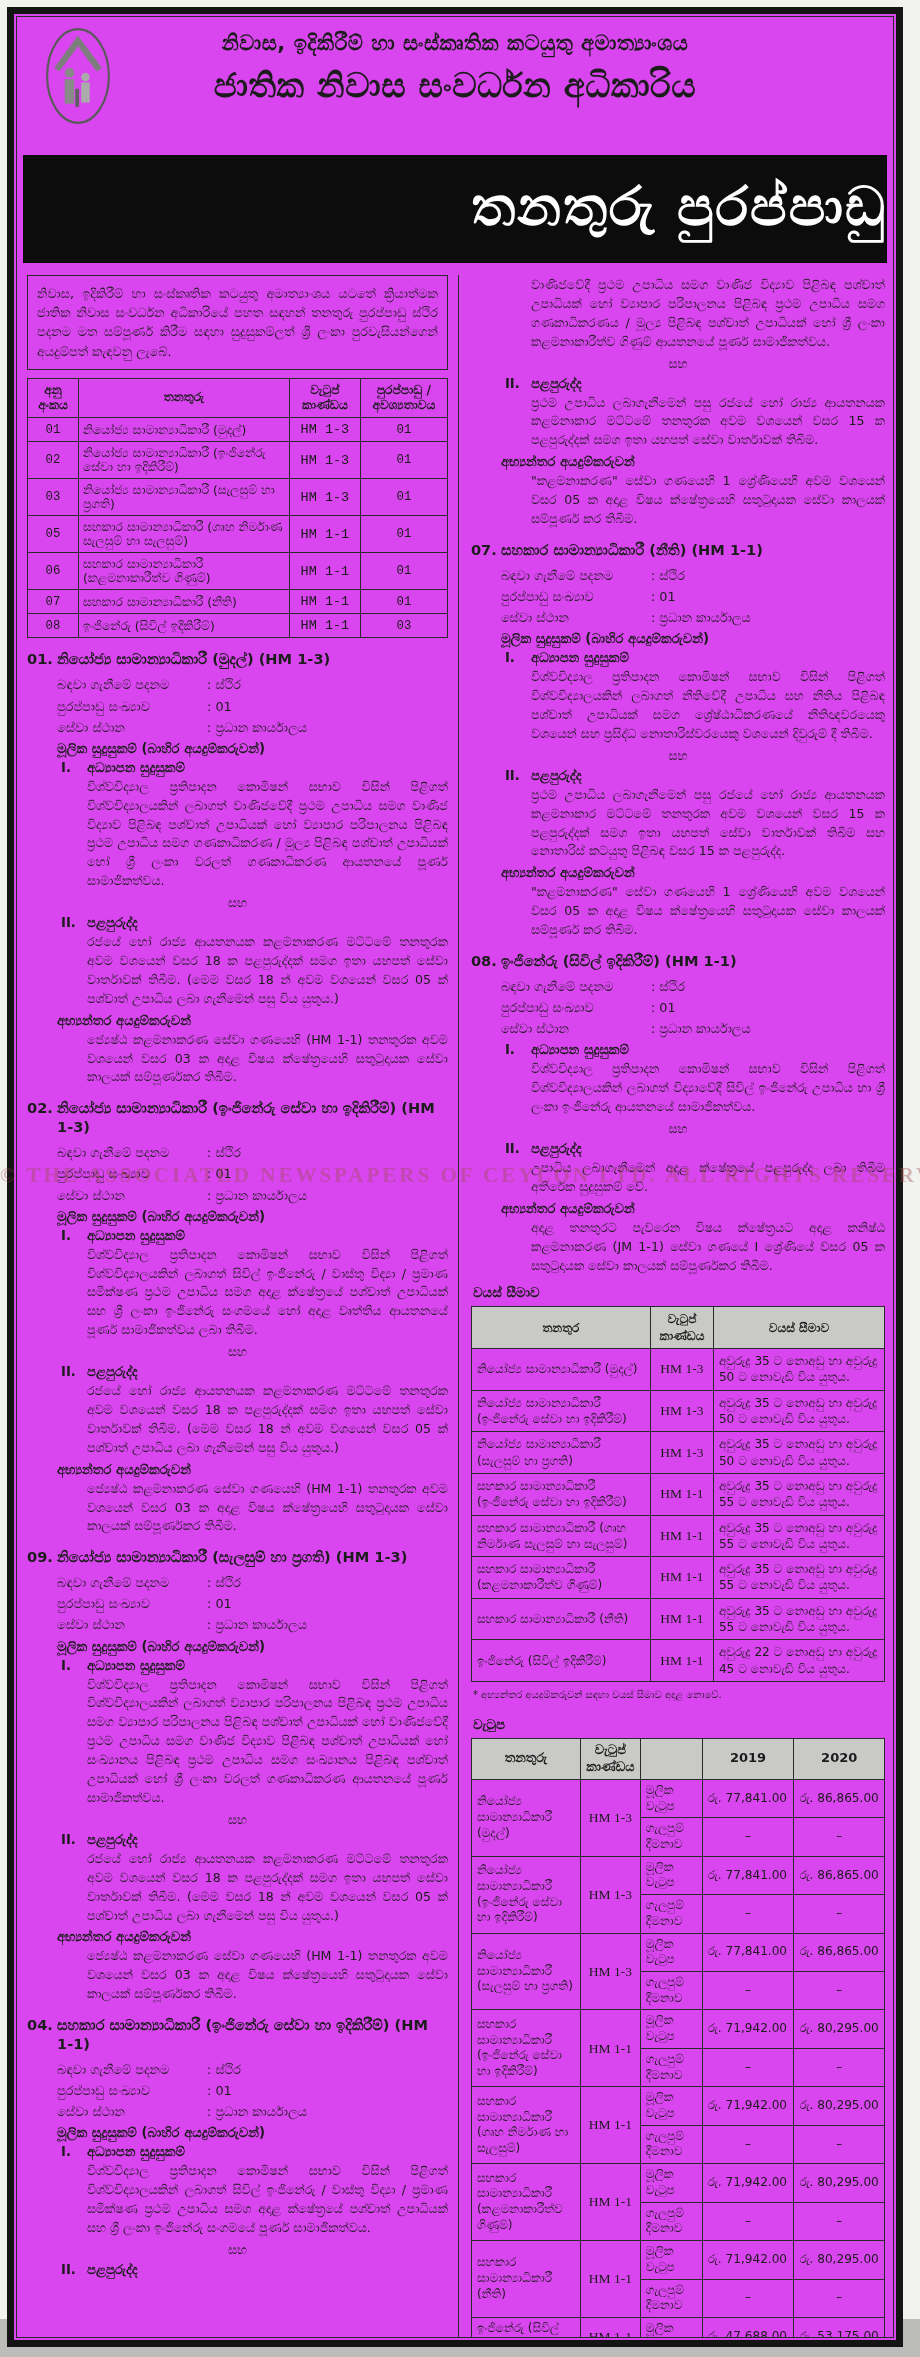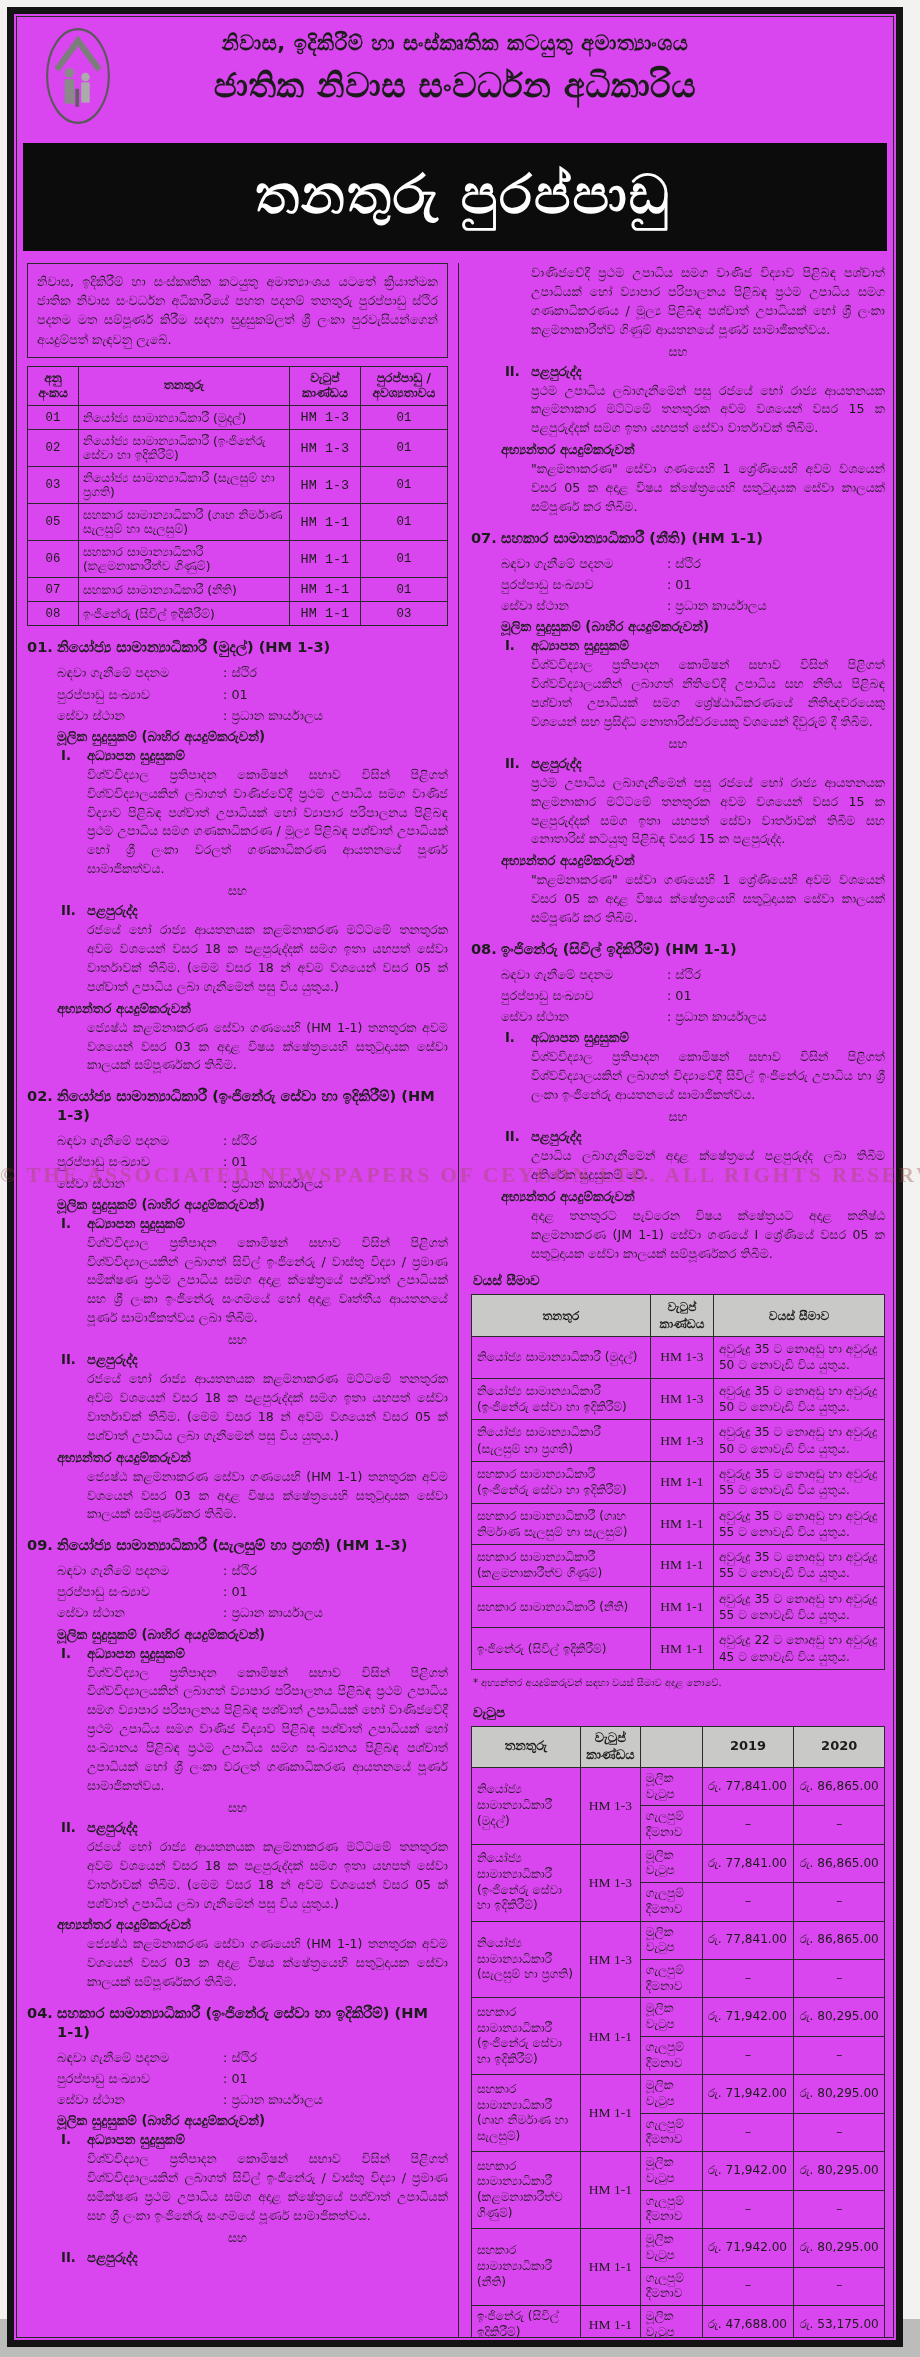"තනතුරු පුරප්පාඩු" .banner { margin: 0 6px 0 6px -> 12px 6px 0 6px; text-align: center -> right }
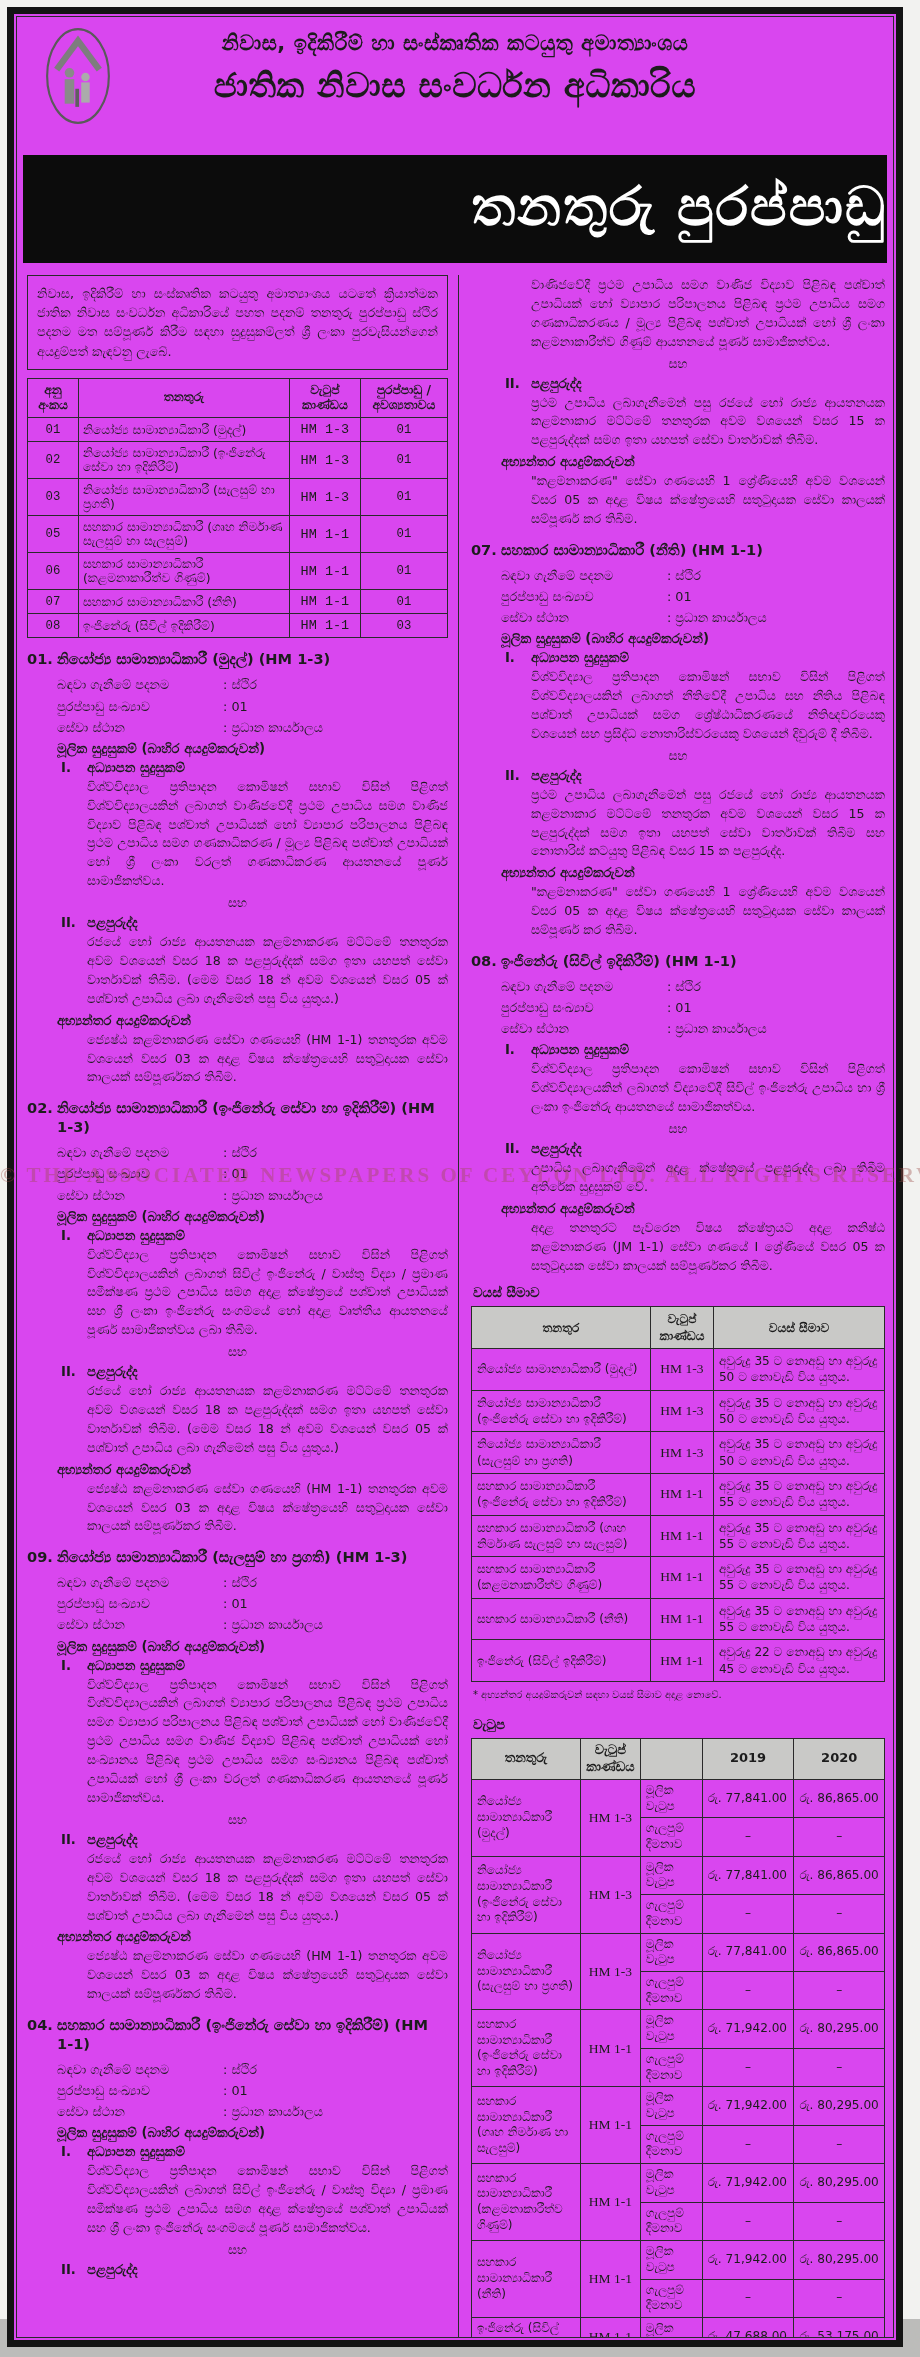"නිවාස, ඉදිකිරීම් හා සංස්කෘතික කටයුතු අමාත්‍යාංශය යටතේ" div.intro-box { text: පදනම් -> සඳහන් }
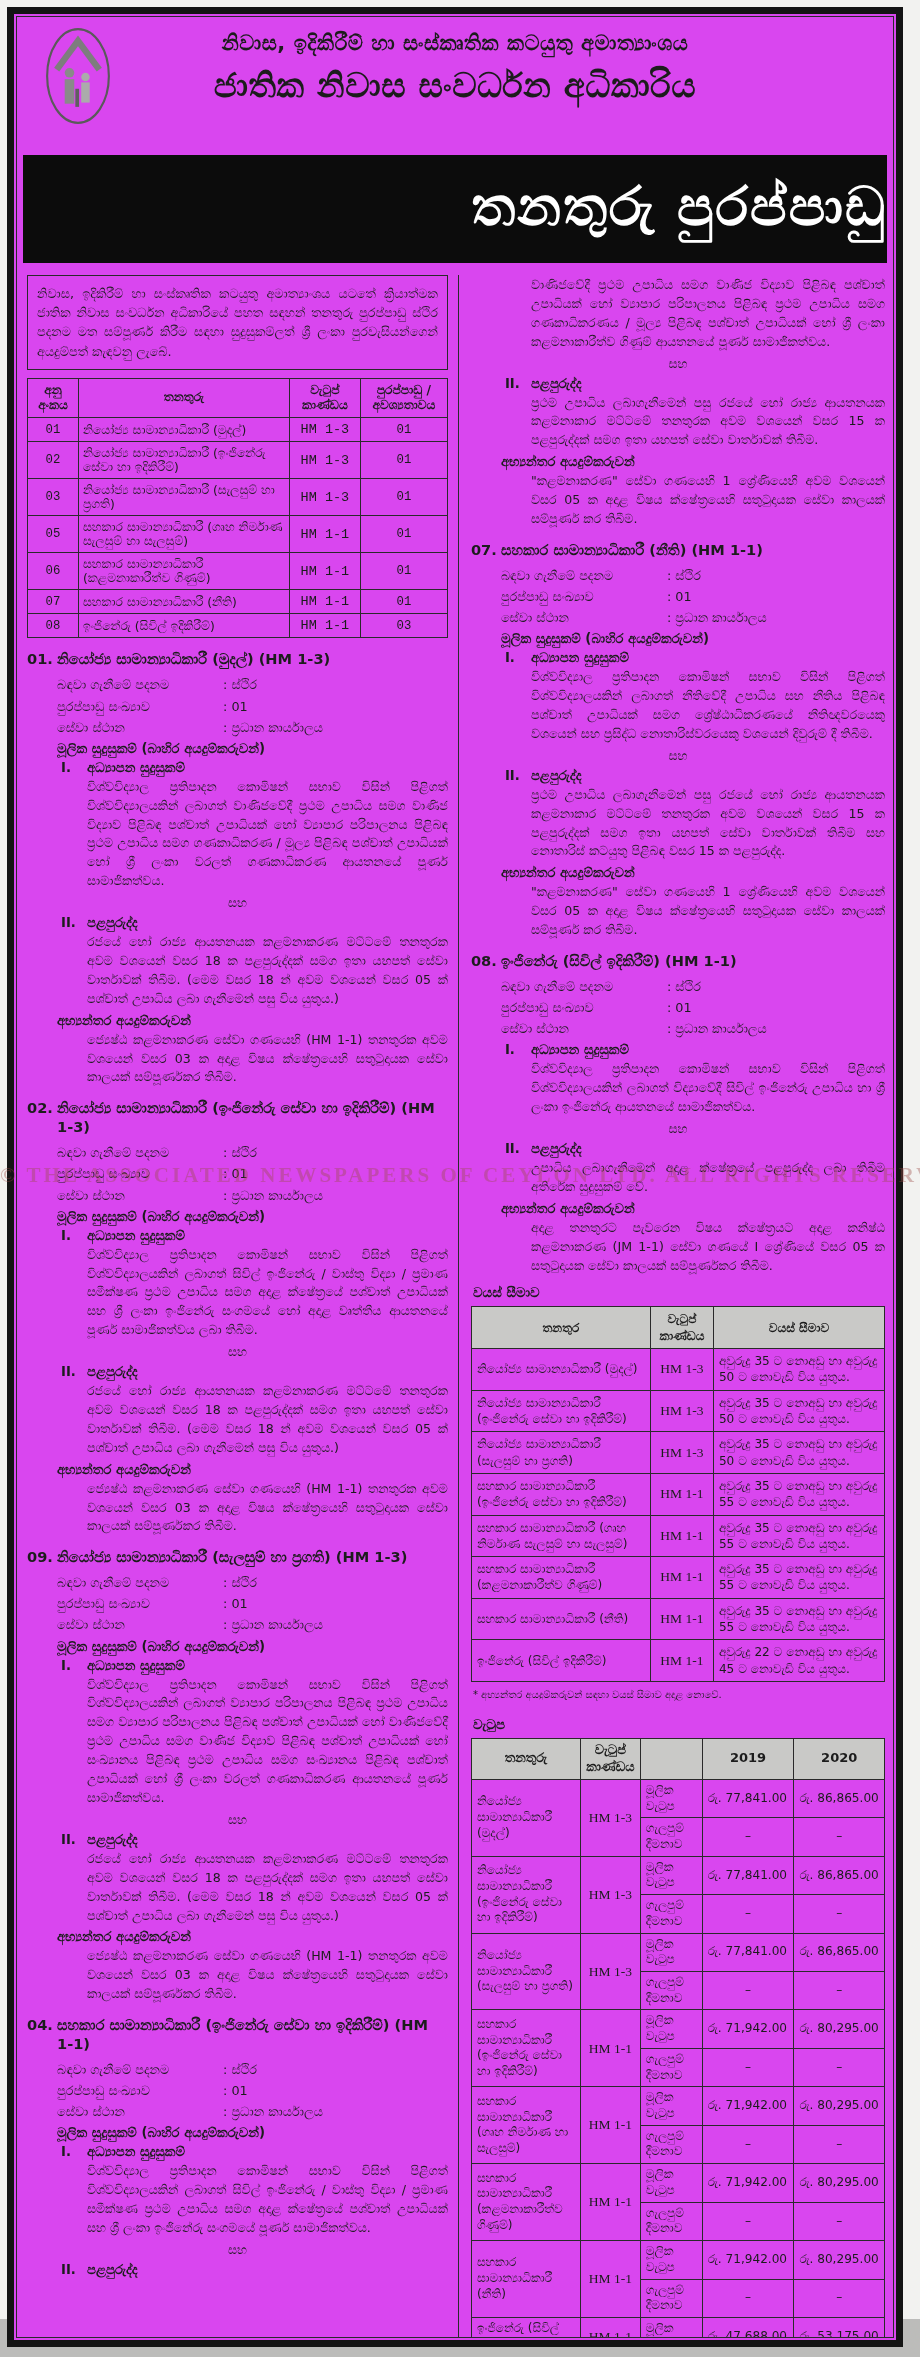"බඳවා ගැනීමේ පදනම" .fieldrow { gap: 16px -> none }
